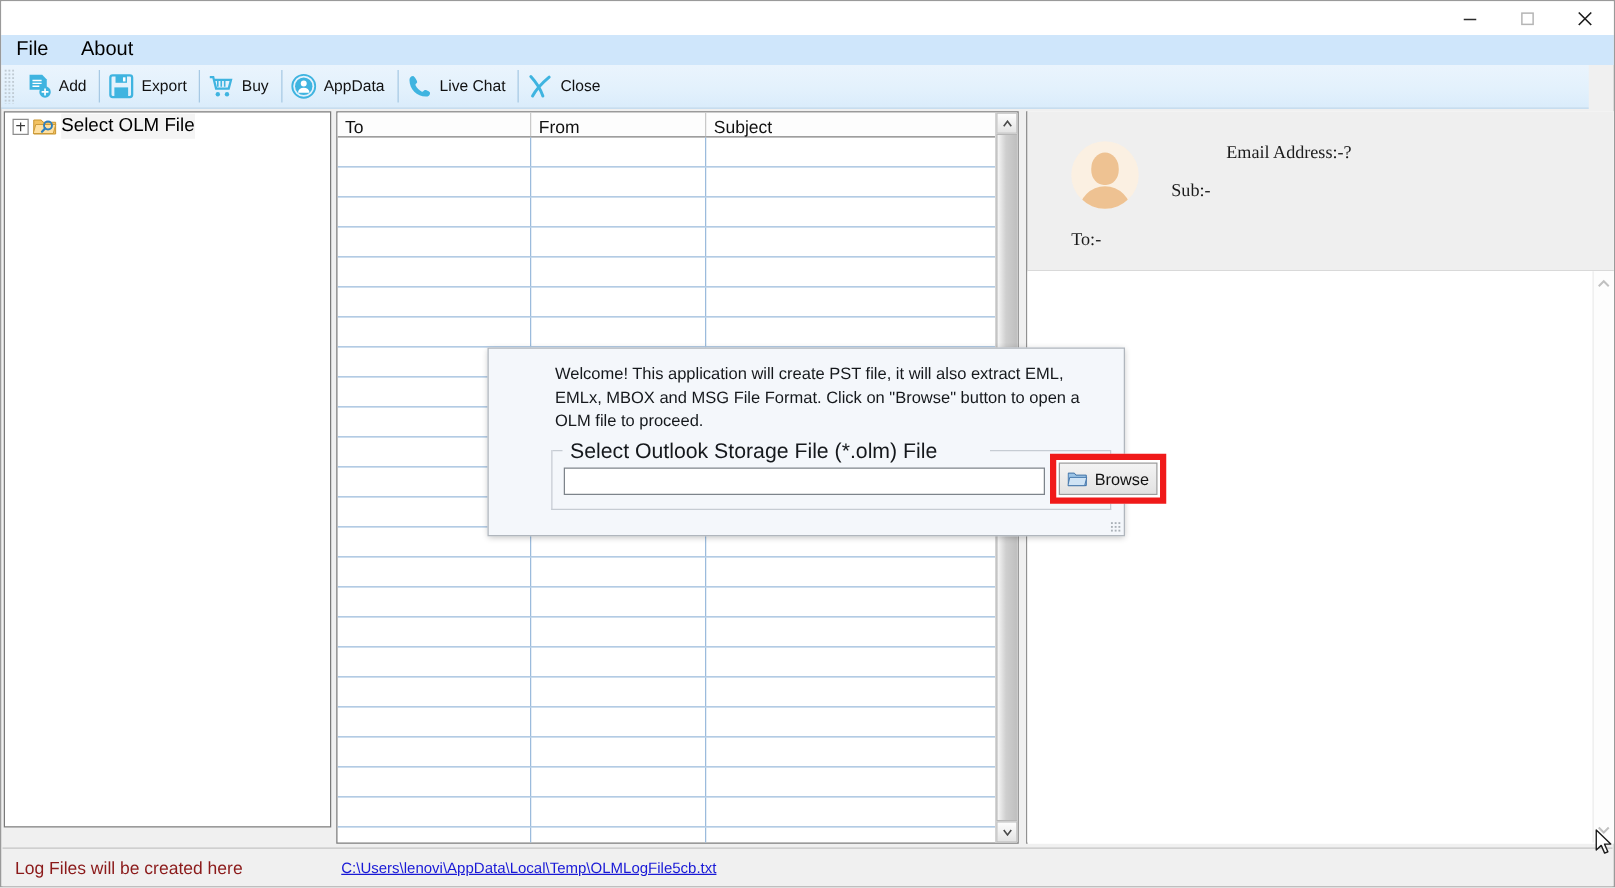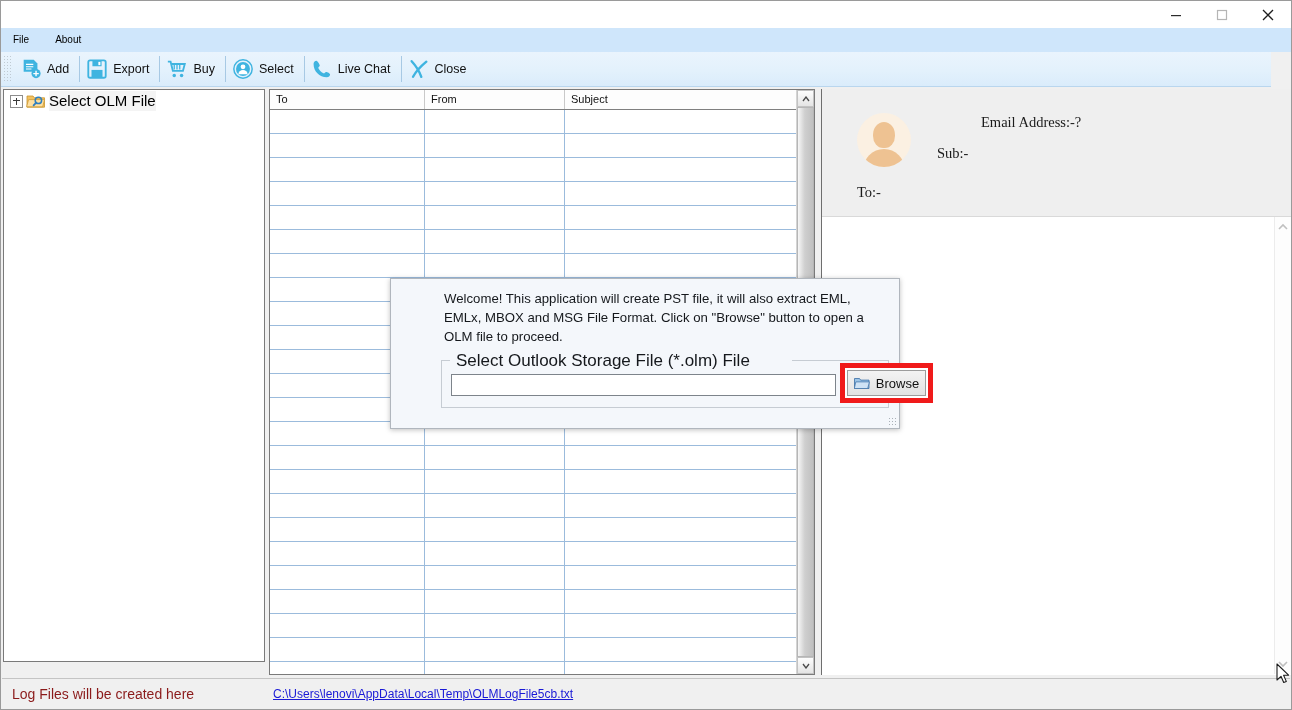"File" .menuitem { font-size: 10px -> 16px }
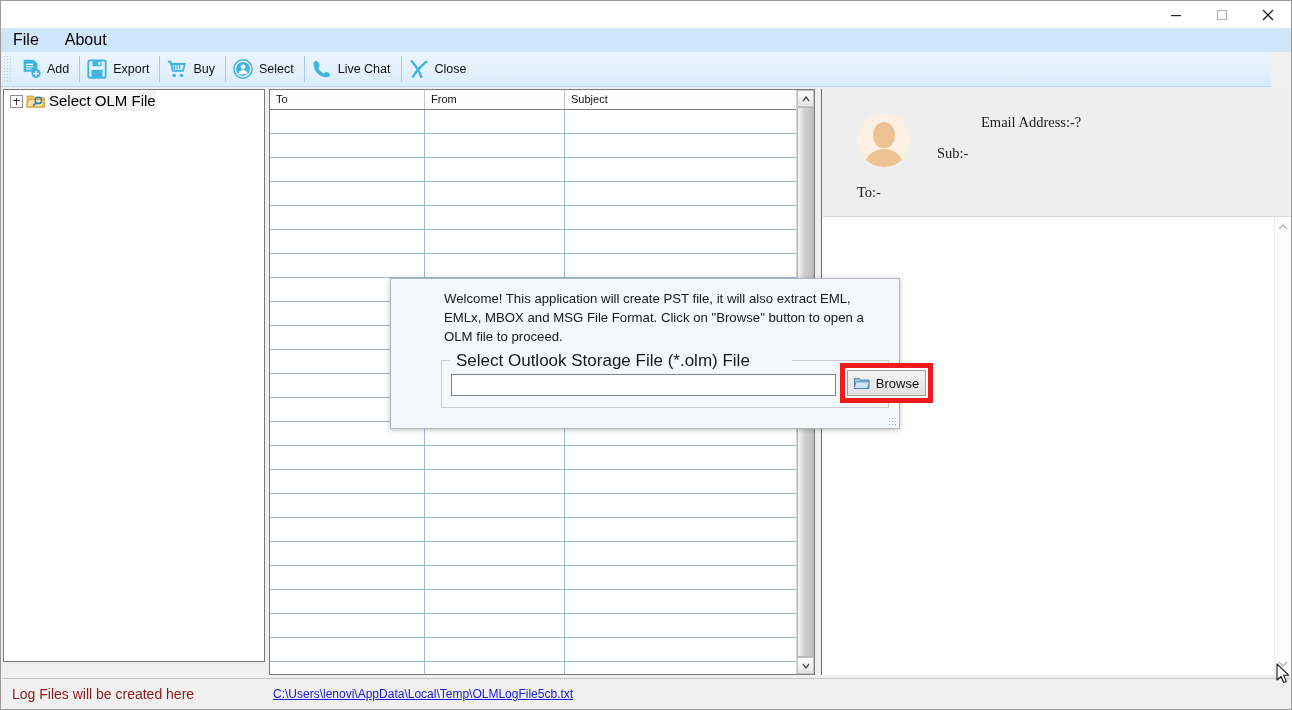"Select" span { text: Select -> AppData }
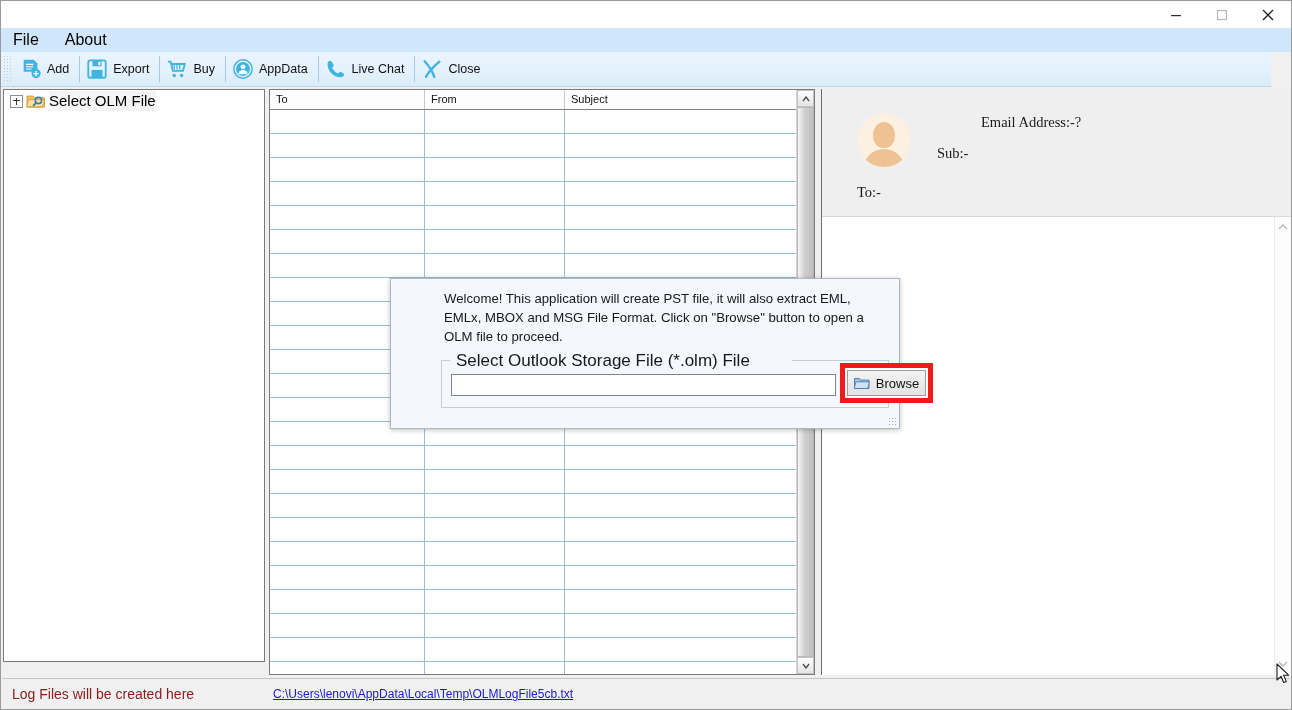"To" .gh { font-size: 11px -> 14px }
